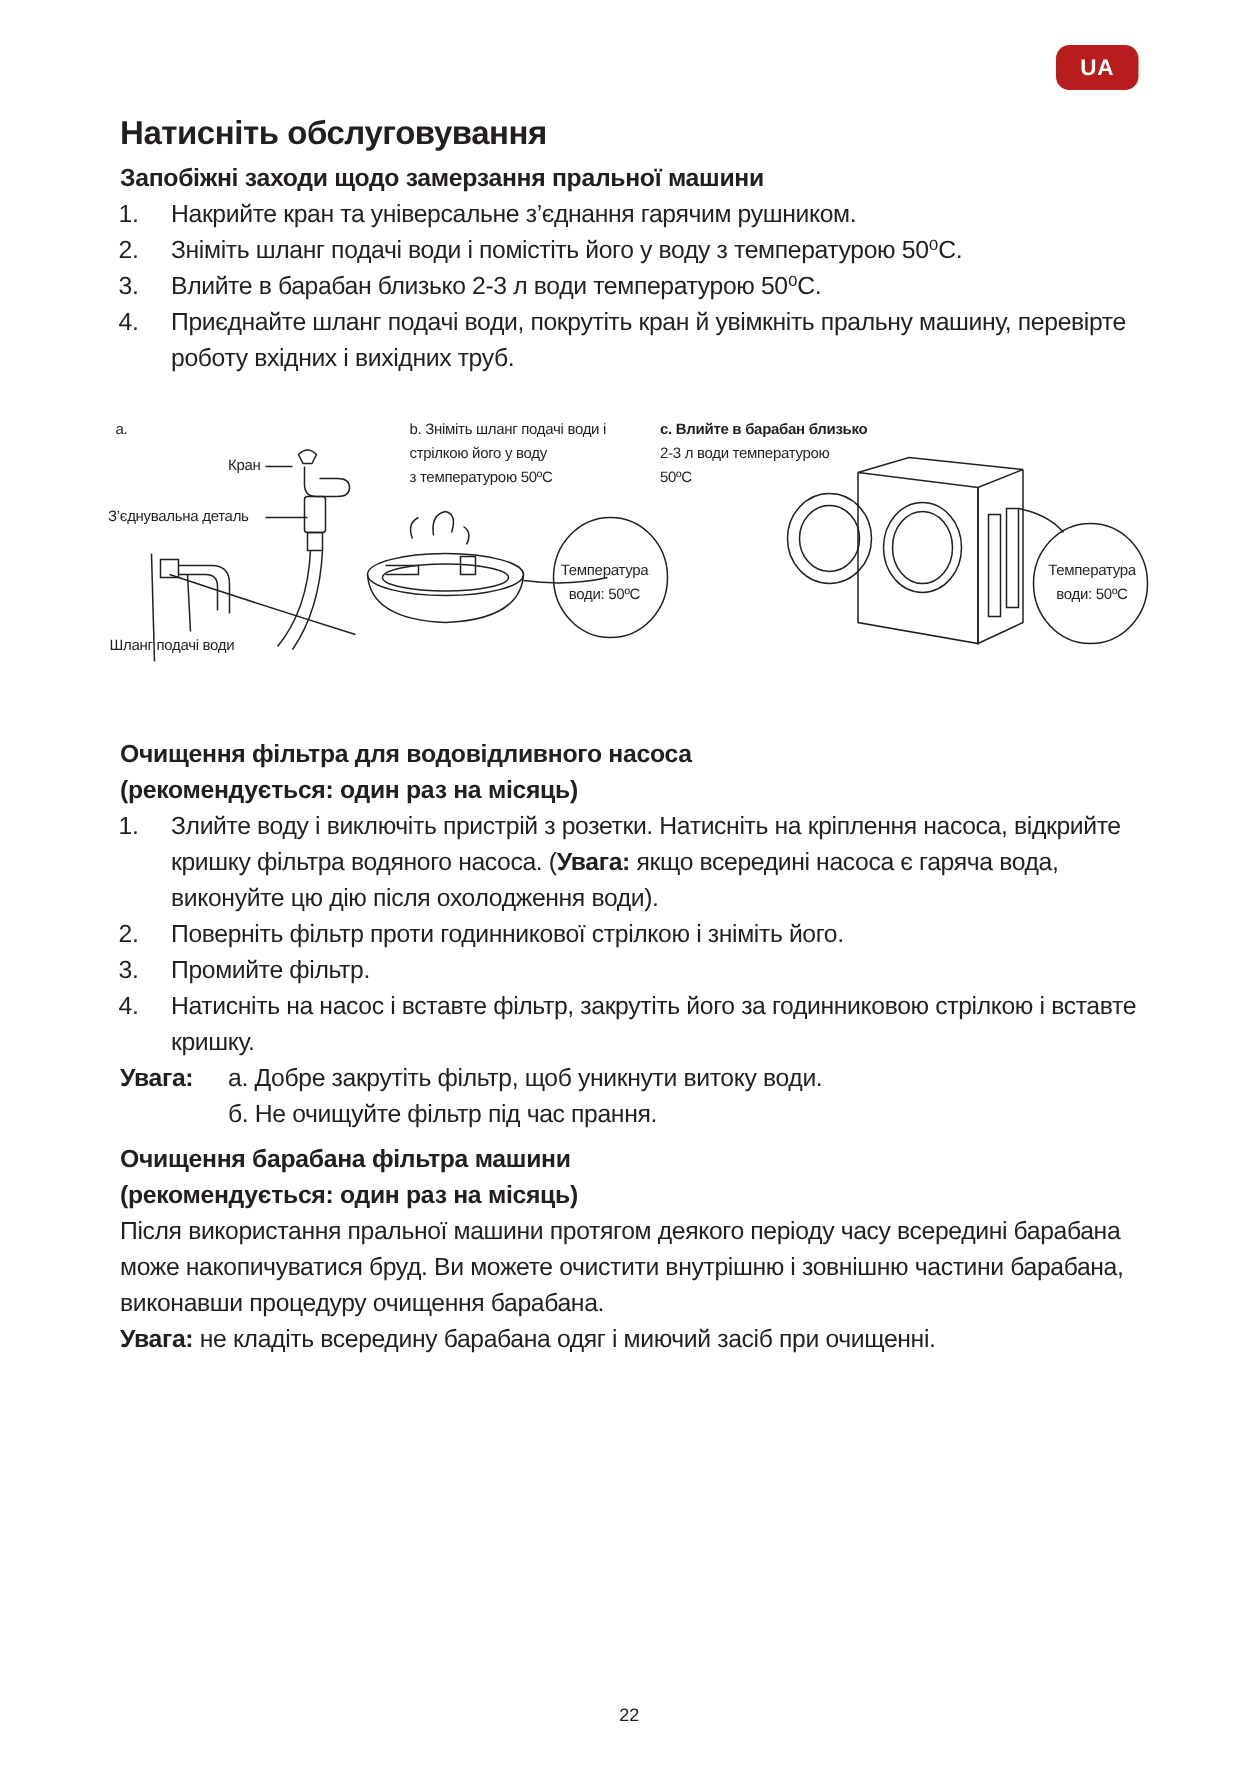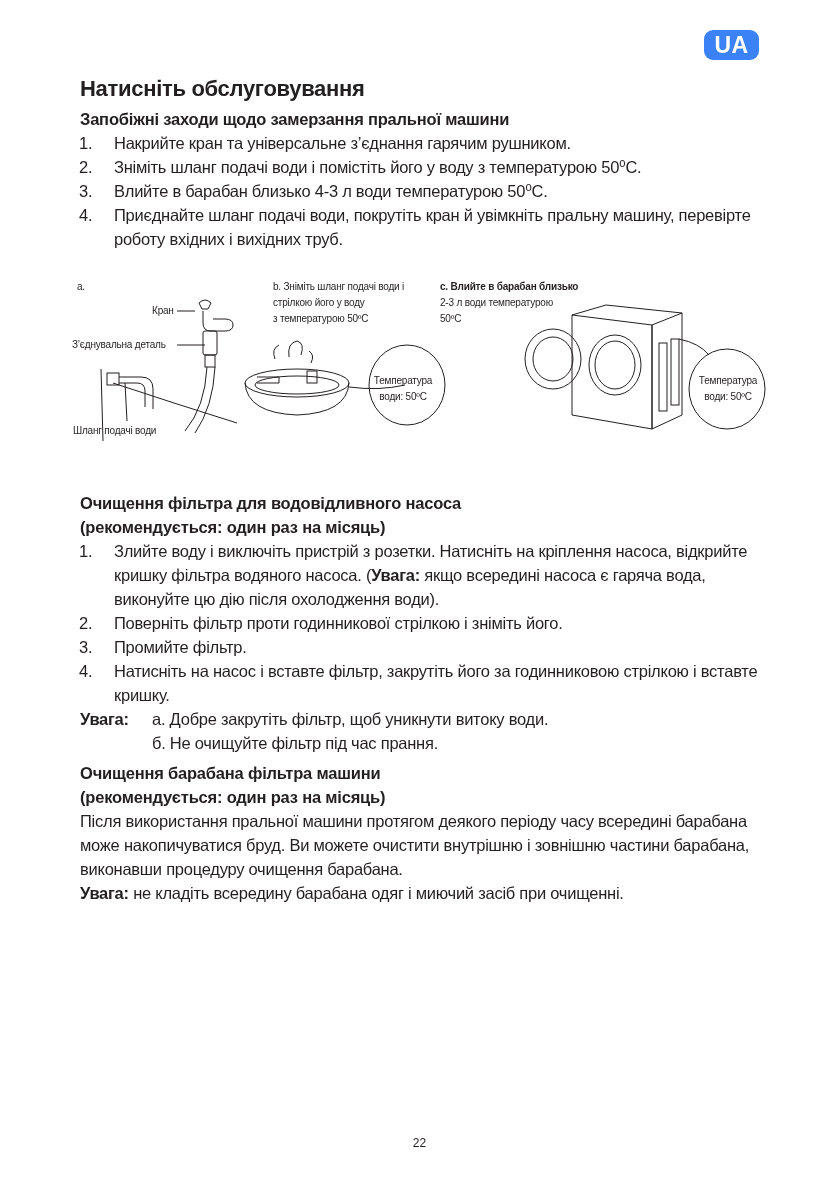"UA" .lang-badge { background: #3b82f6 -> #b91c1c; font-size: 23px -> 15px }
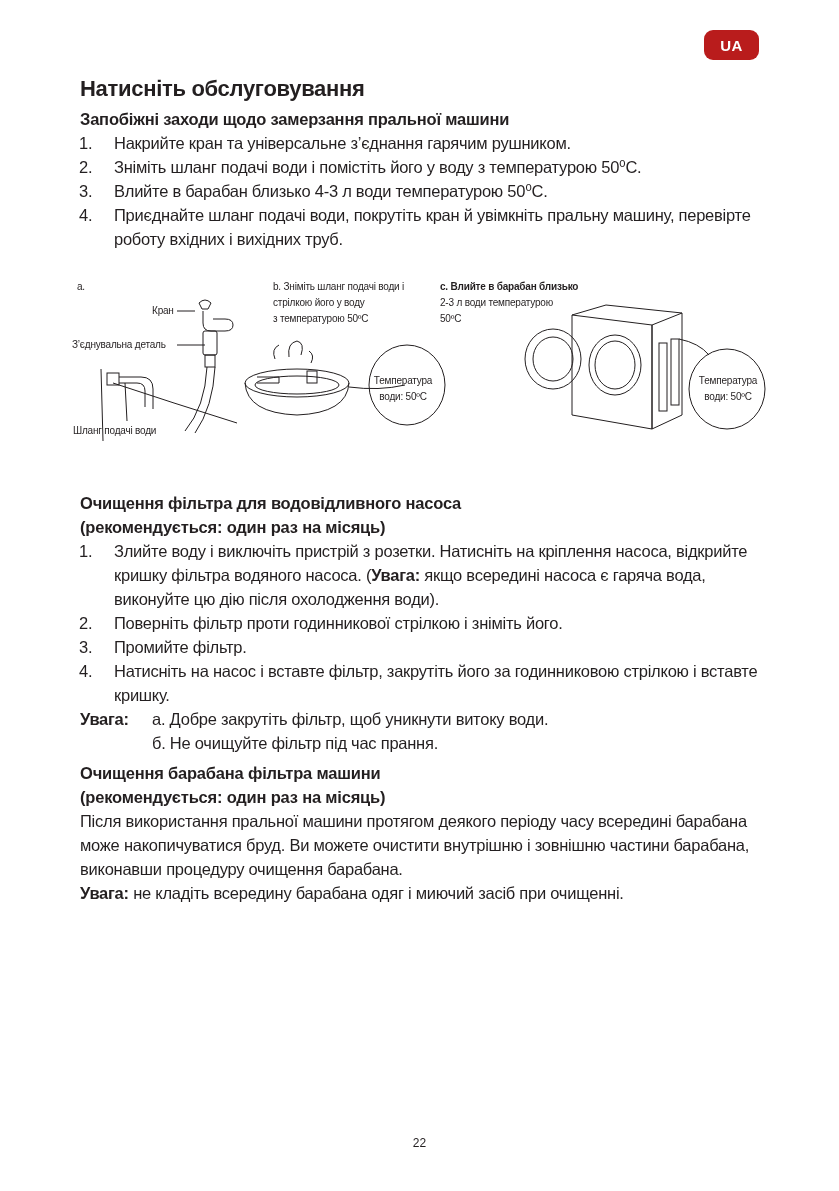"Влийте в барабан близько 4-3" span.body { text: 4-3 -> 2-3 }
